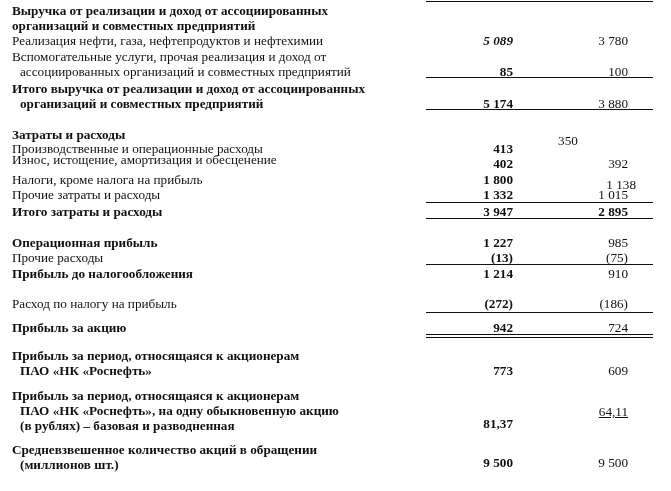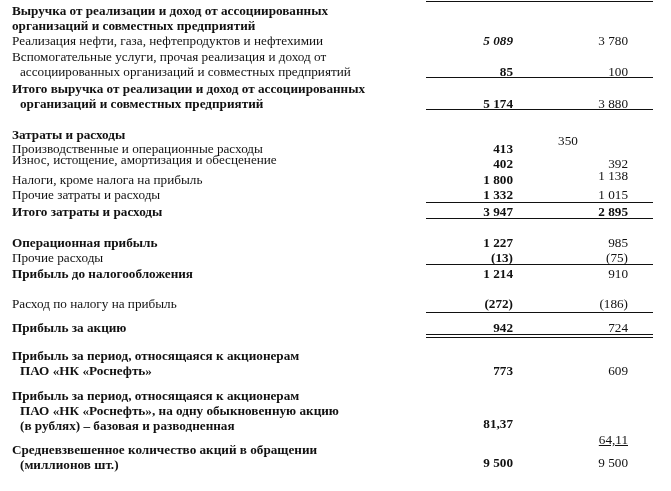"1 138" div.v2 { margin-left: none -> 8px; top: 168px -> 177px }
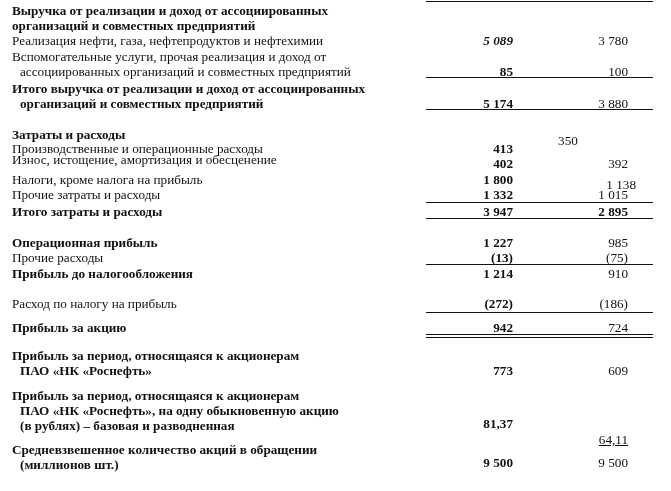"64,11" div.v2 { top: 432px -> 404px }
